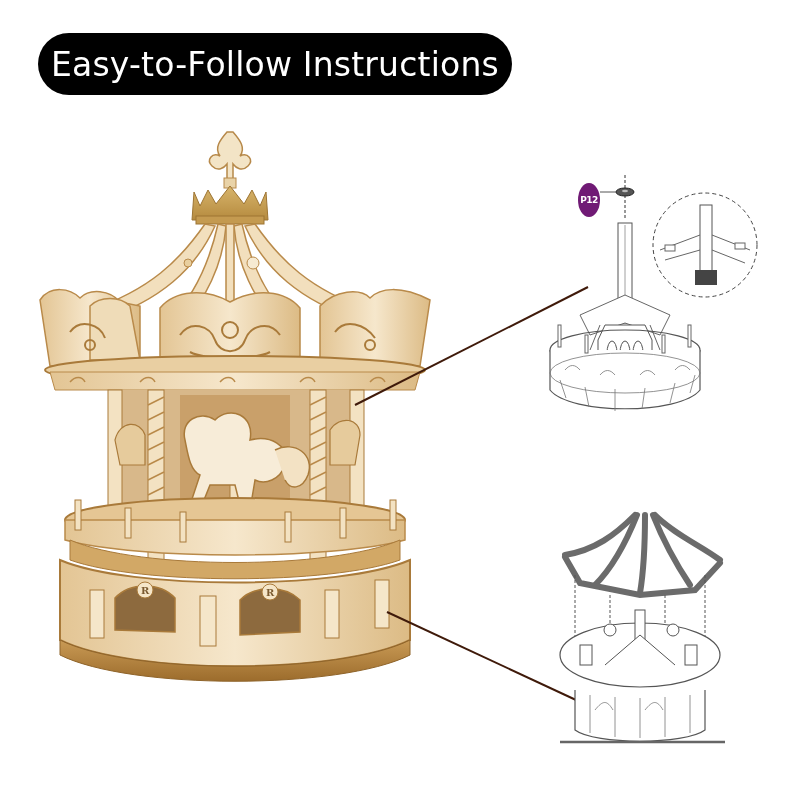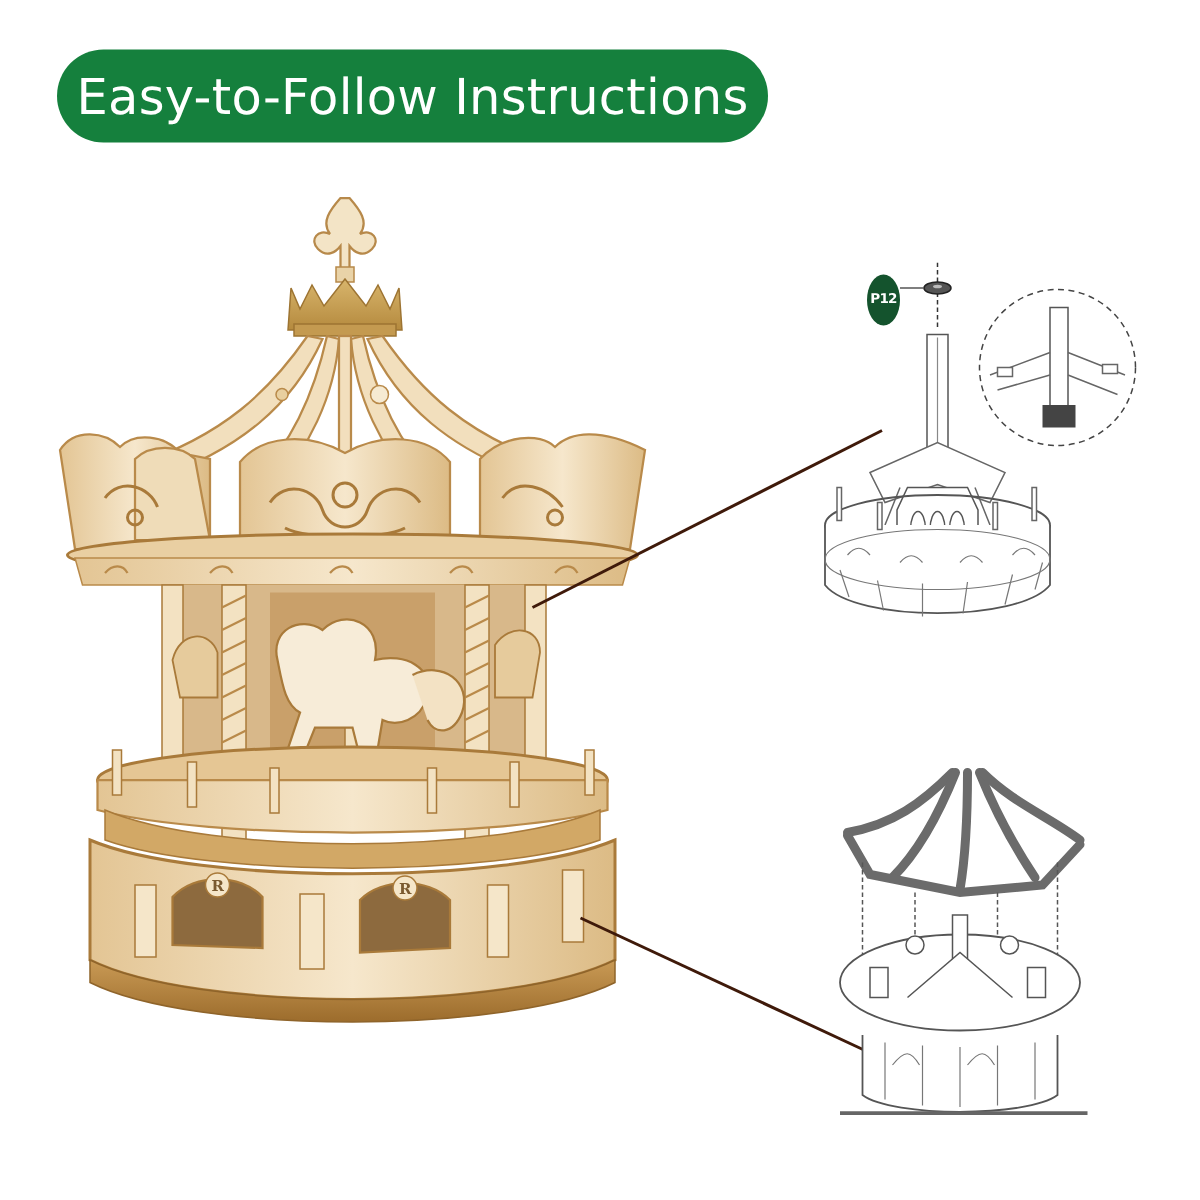"Easy-to-Follow Instructions" .title-pill { background: #15803d -> #000000 }
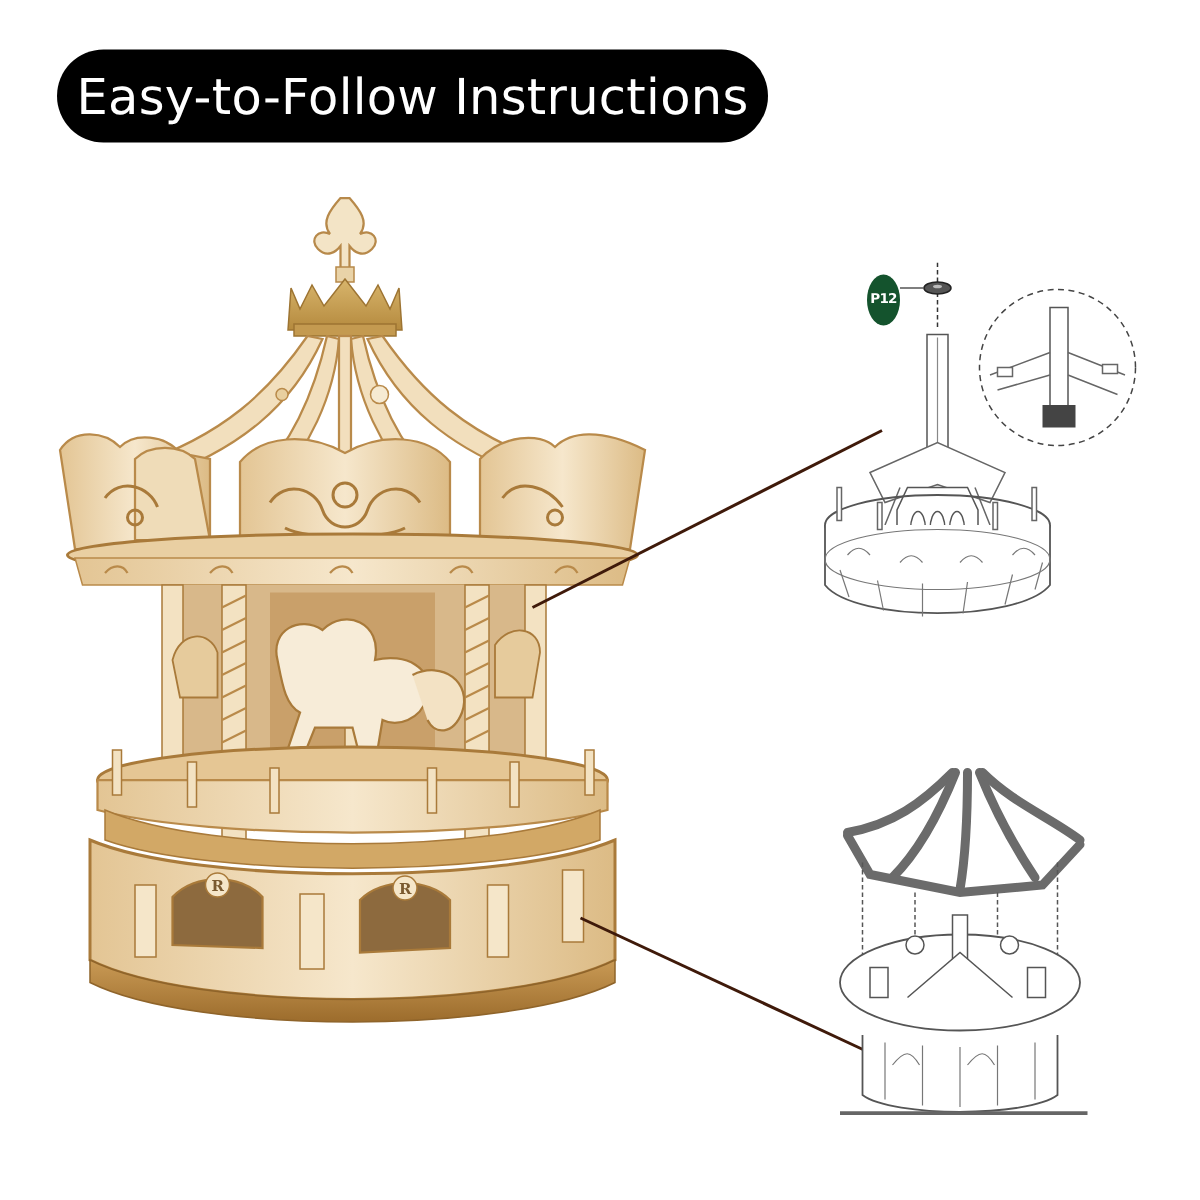"P12" .part-badge { background: #14532d -> #701a75 }
